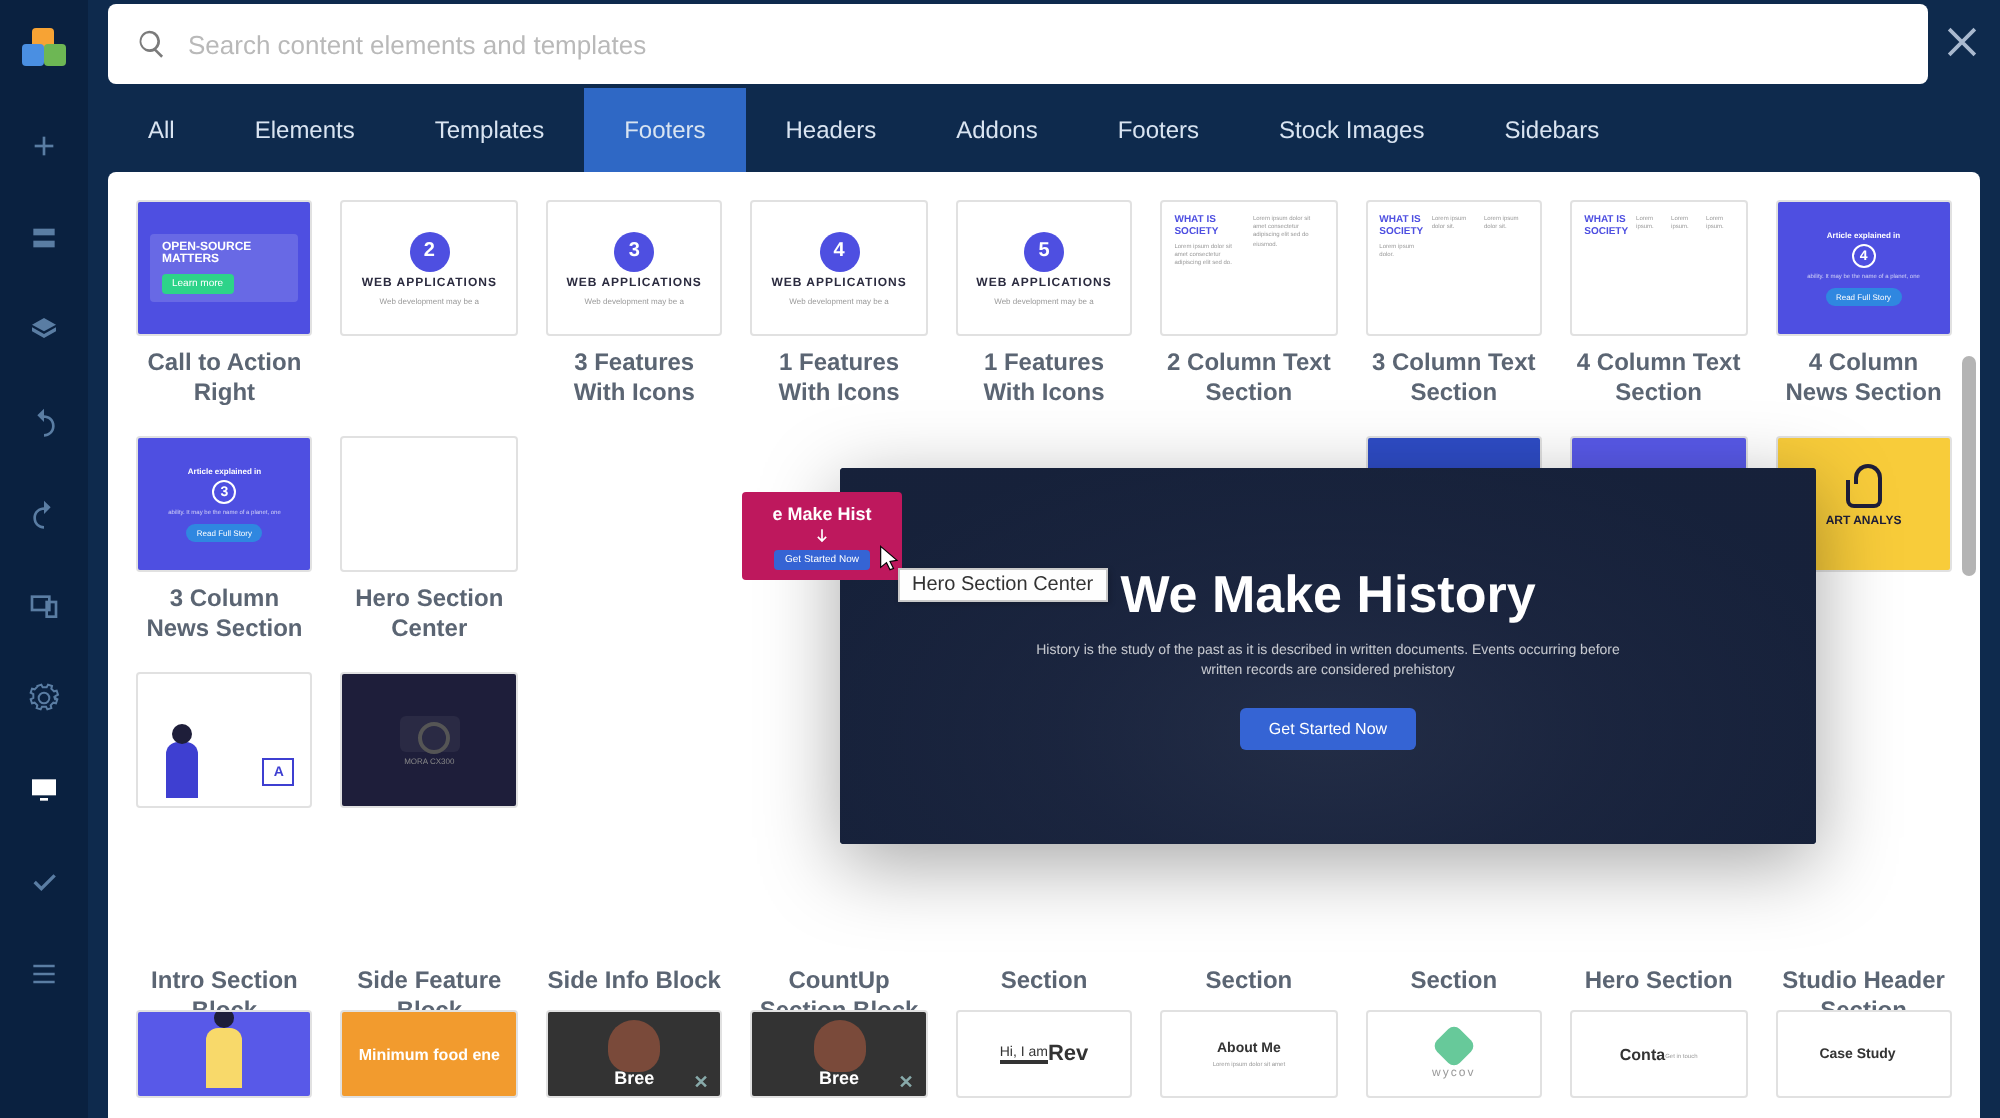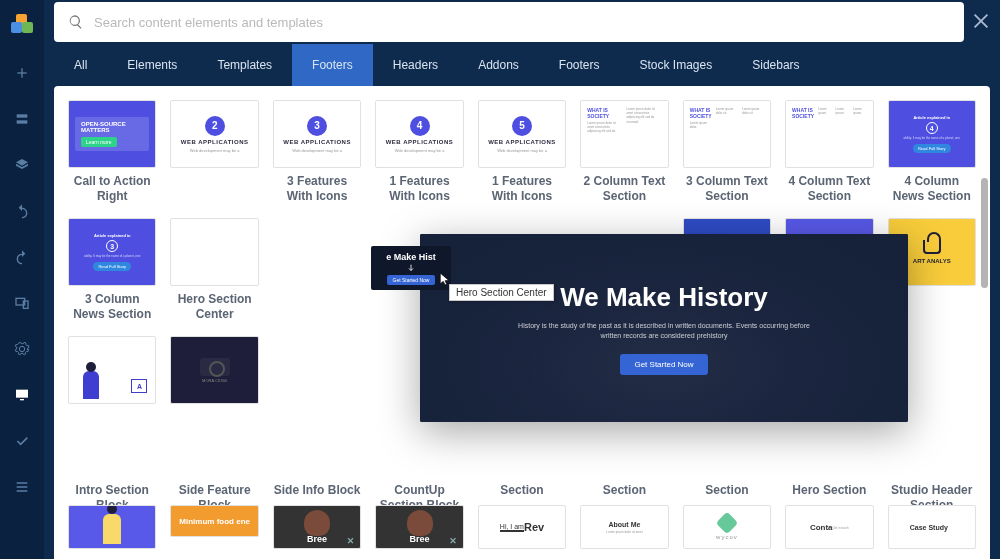"e Make Hist" .mini-hero { background: #0f172a -> #be185d }
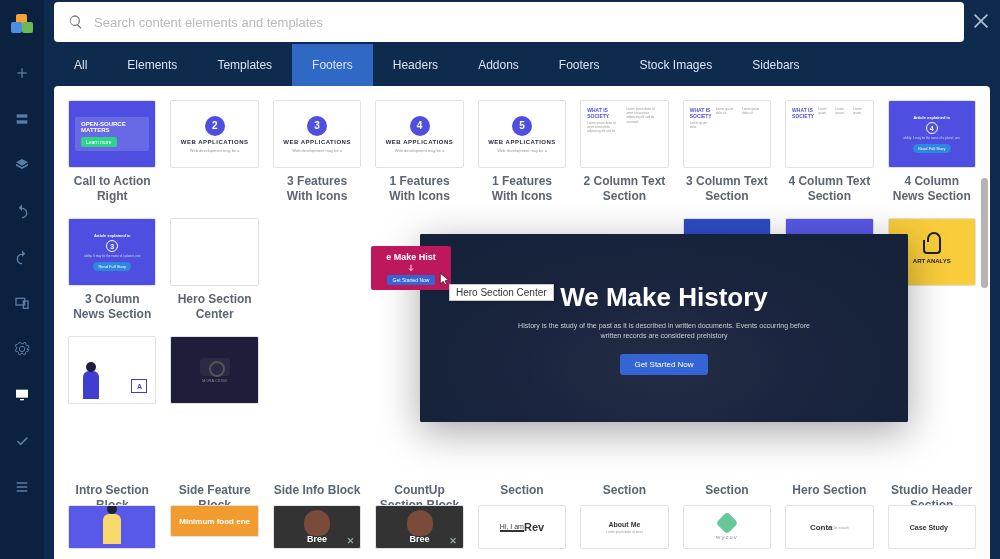"Minimum food ene" div.thumb { height: 32px -> 44px }
